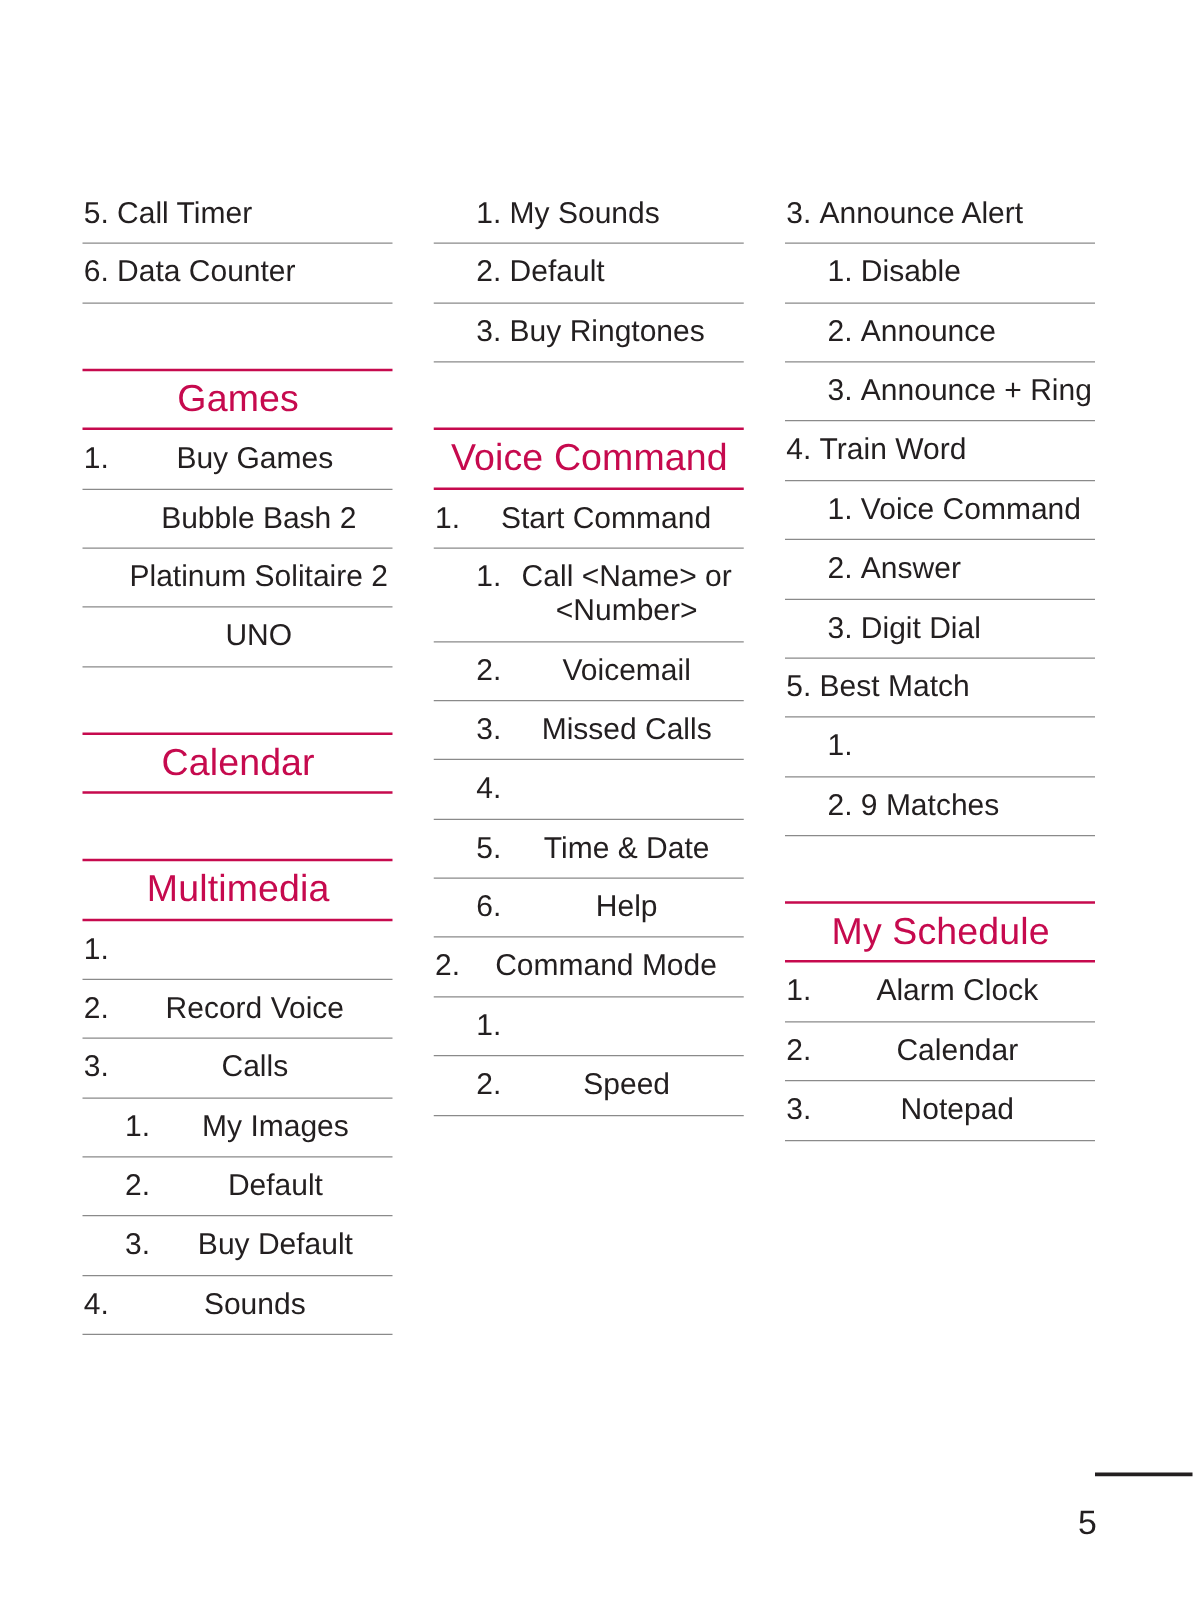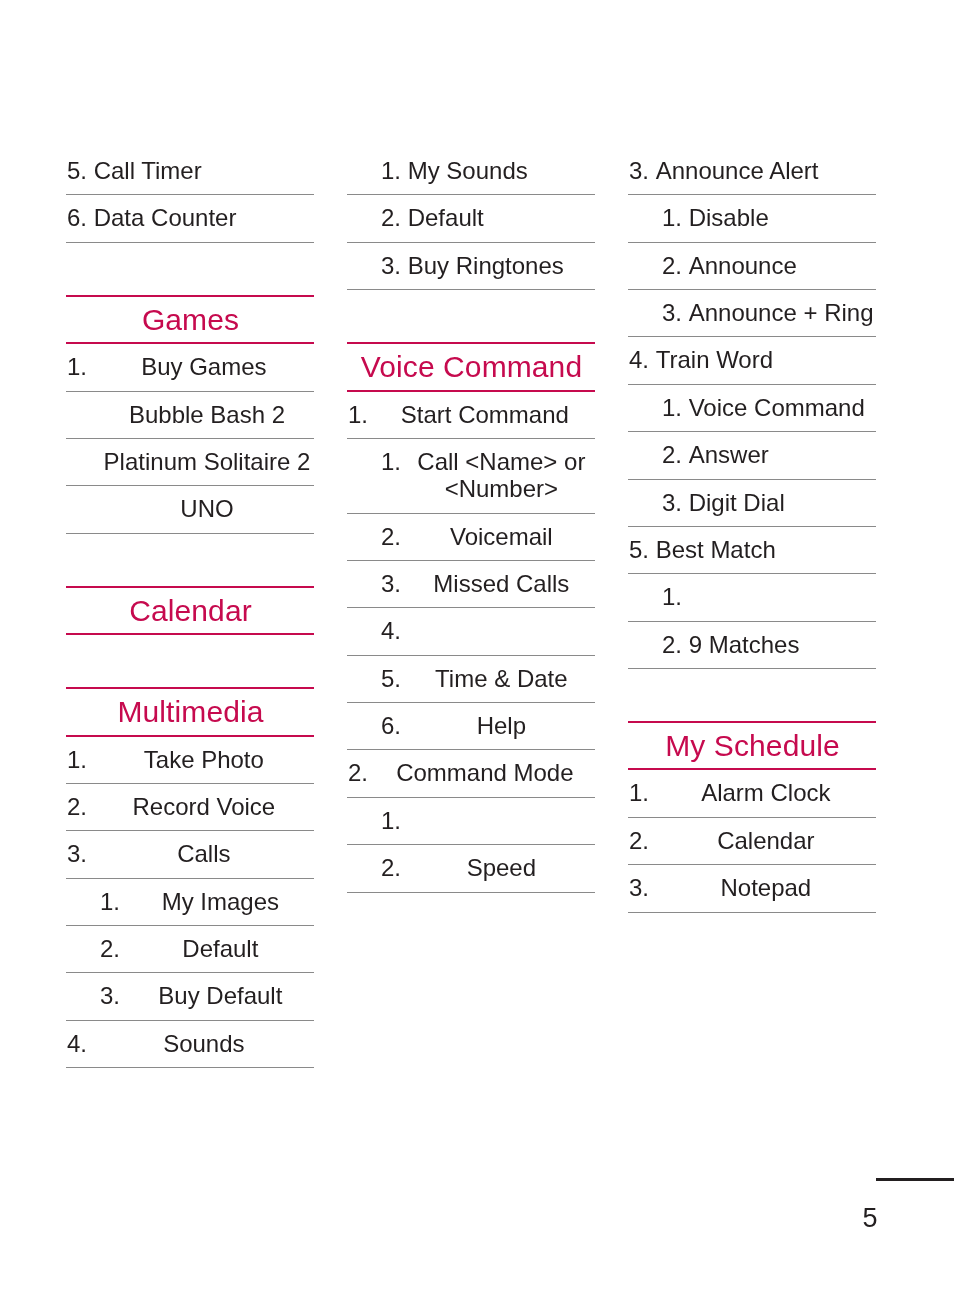"Take Photo" span.item-label { html: <span>Take Photo</span> -> none }
